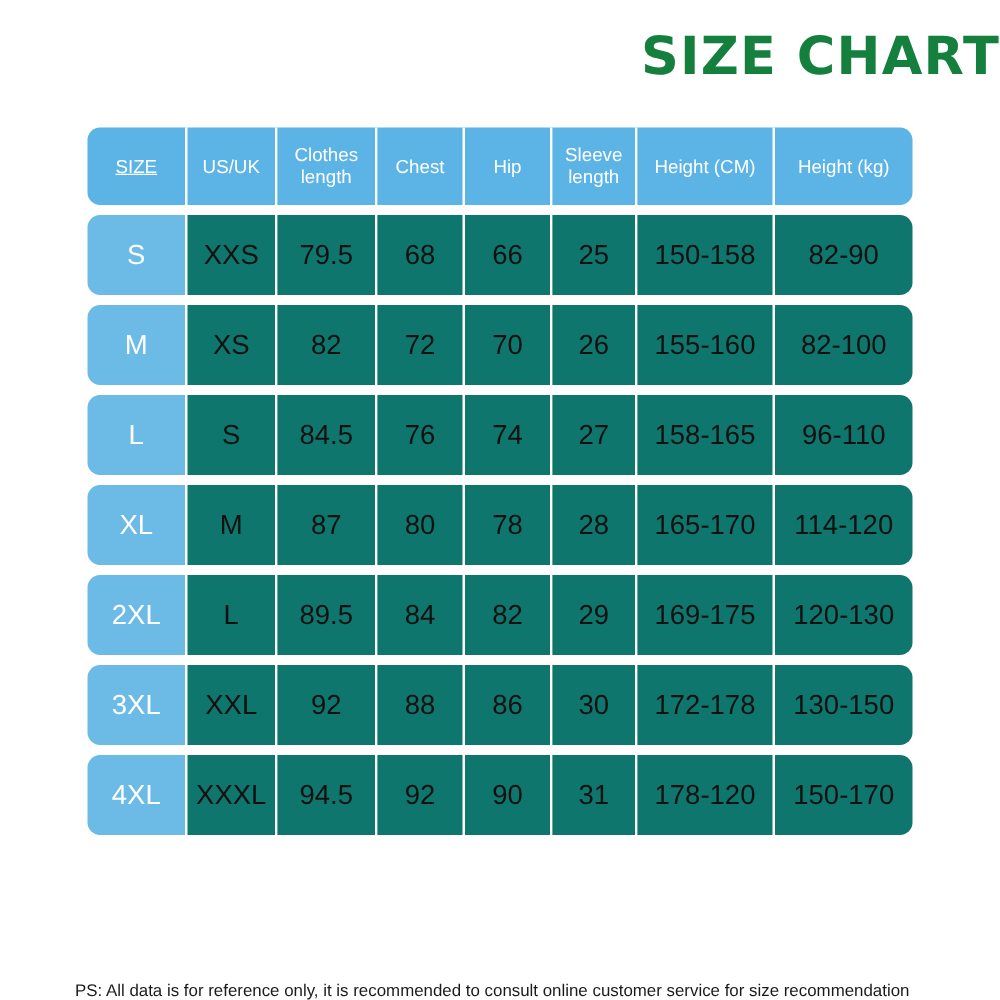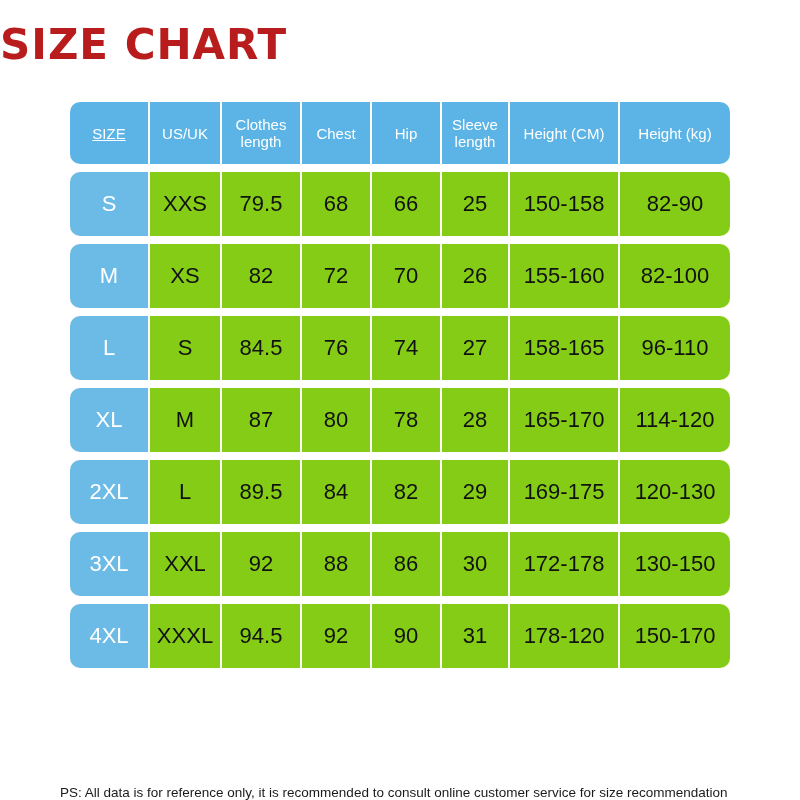"SIZE CHART" .title { color: #b91c1c -> #15803d; text-align: left -> right }
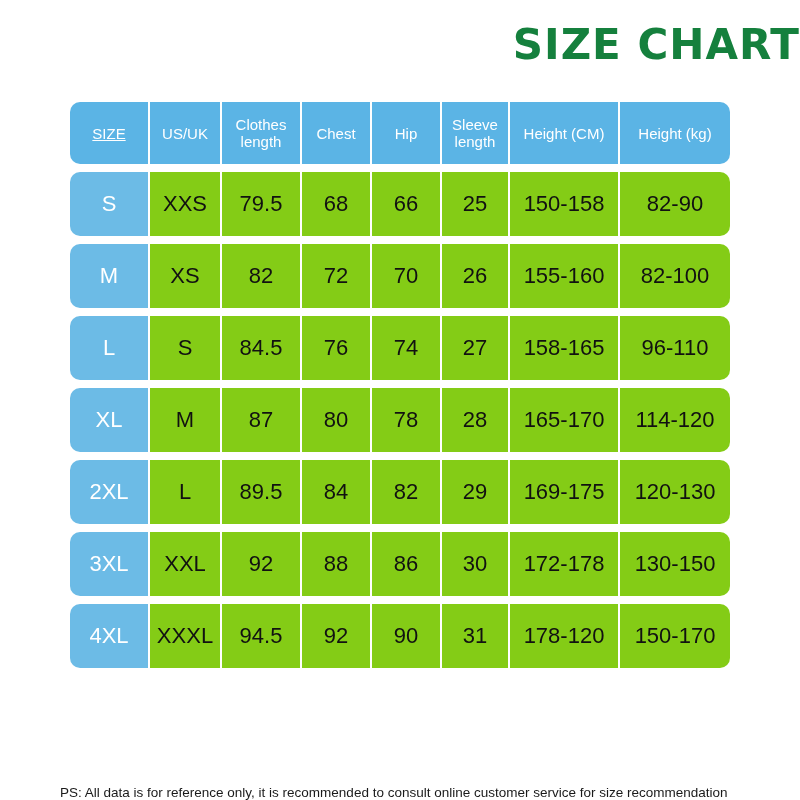"XXS" tr.body-row td { background: #84cc16 -> #0f766e }
